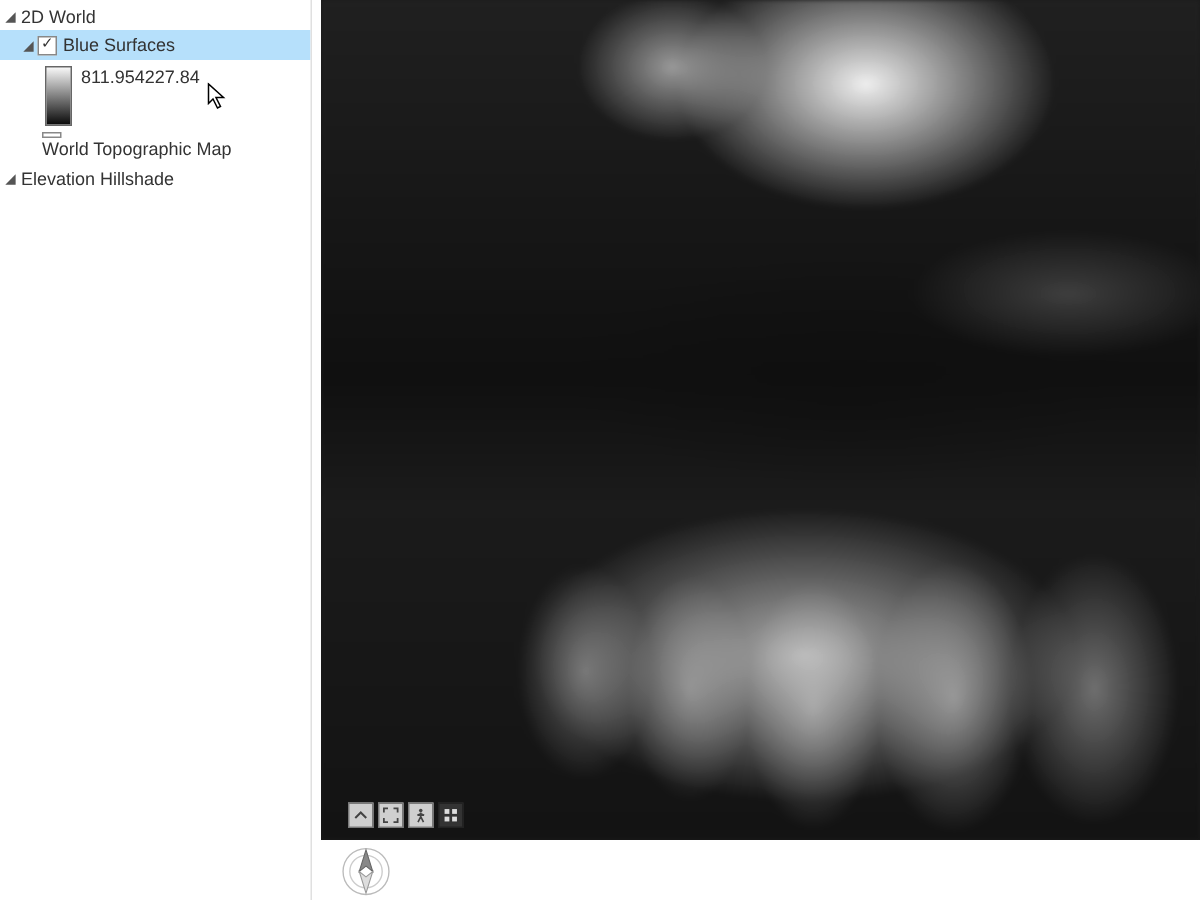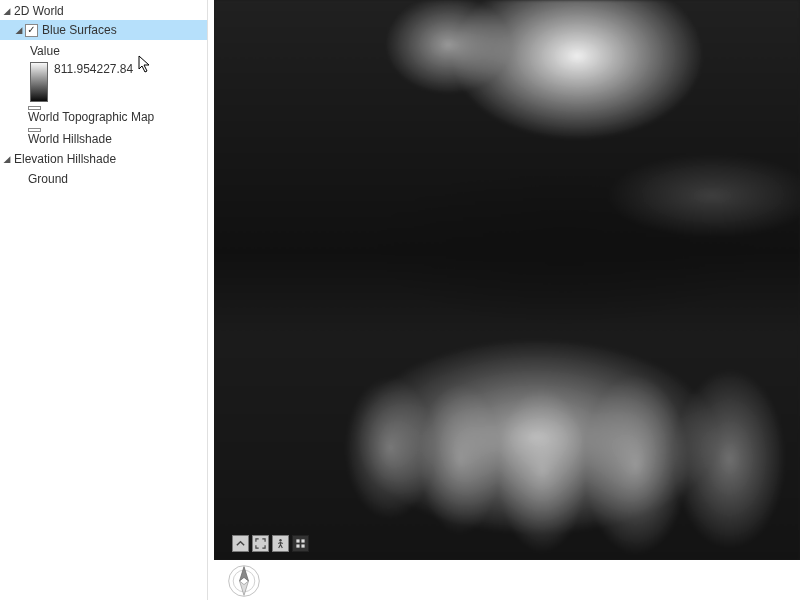"Value" div.value-title { html: <div>Value</div> -> none }
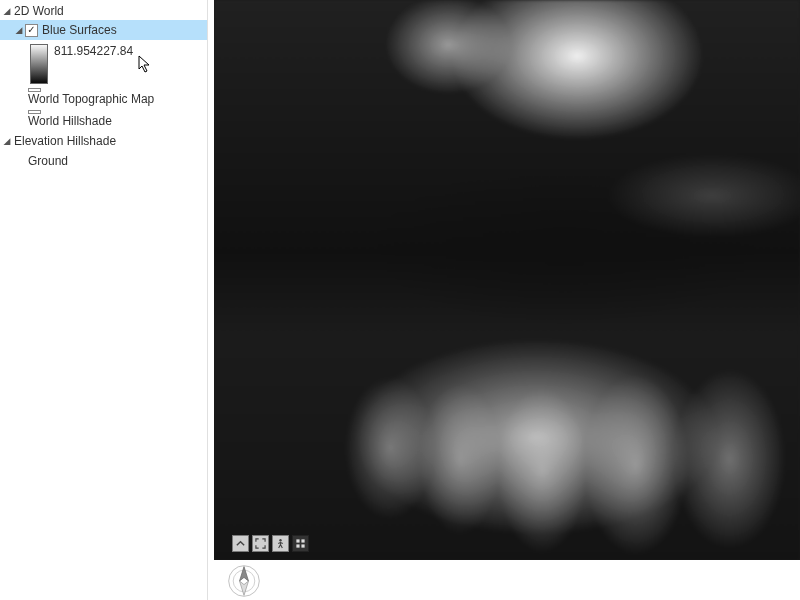"World Hillshade" div.sublayer { html: <div> <span></span> <span>World Hillshade</span> </div> -> none }
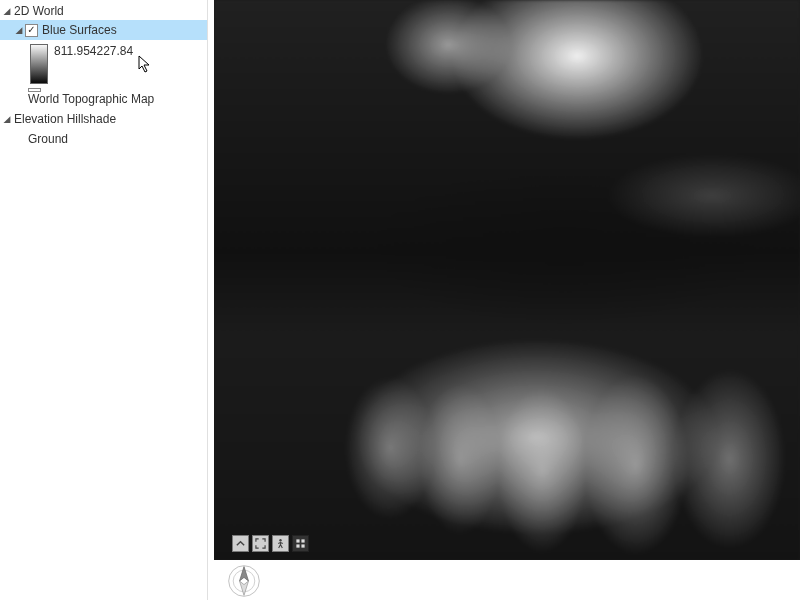"Ground" div.elev-item { html: <div> <span>Ground</span> </div> -> none }
